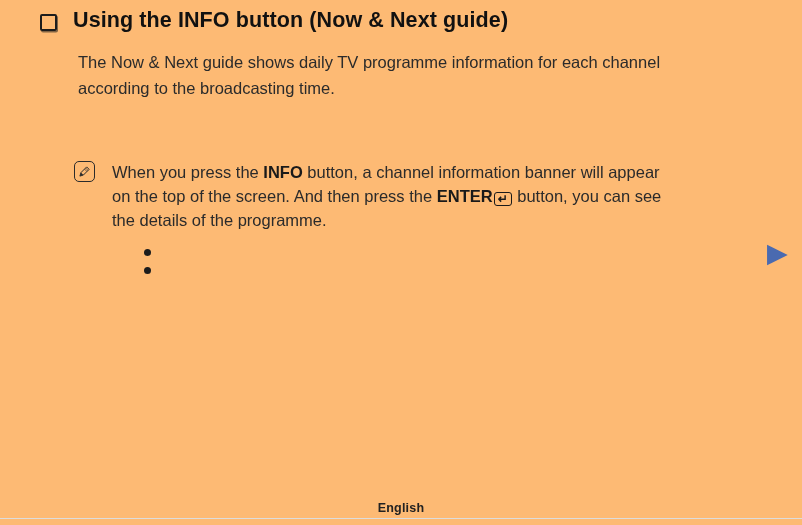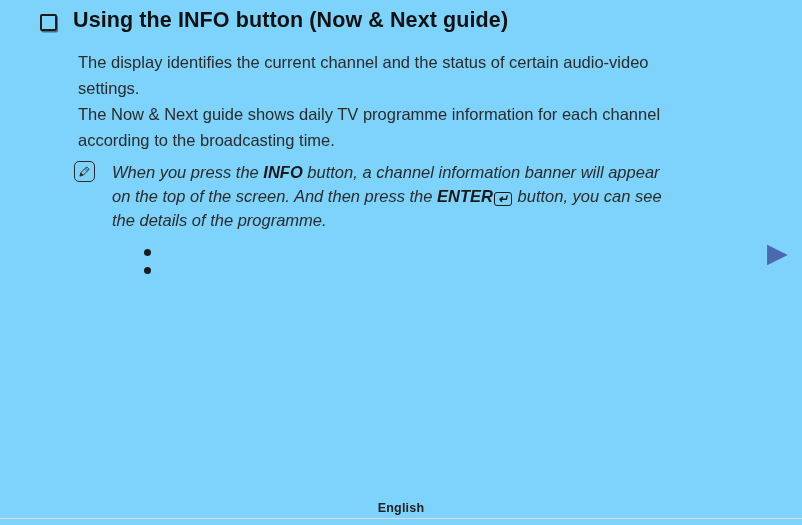"Using the INFO button (Now" .page { background: #7dd3fc -> #fdba74 }
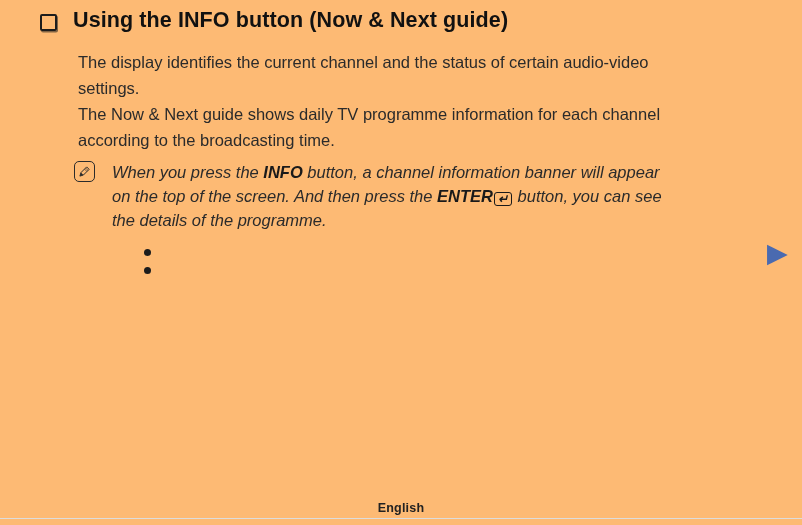"The display identifies the current" p { html: <p>The display identifies the current channel and the status of certain audio-video settings.</p> -> none }
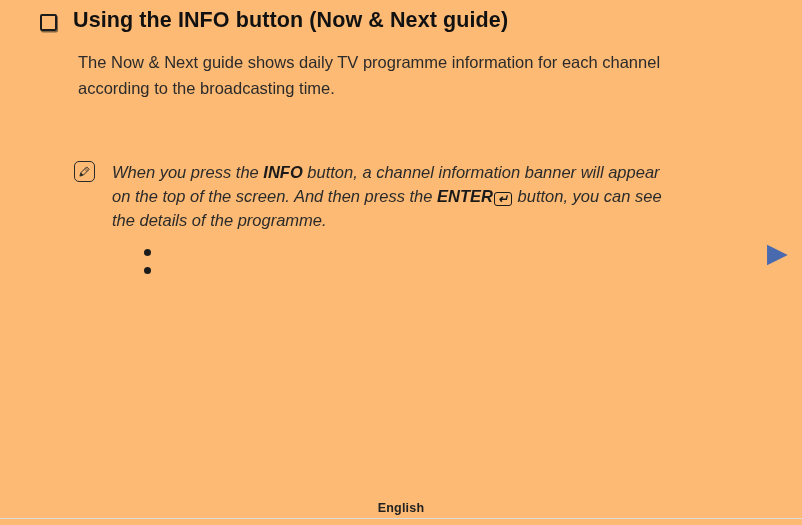"When you press the INFO" .note-text { font-style: italic -> none }
